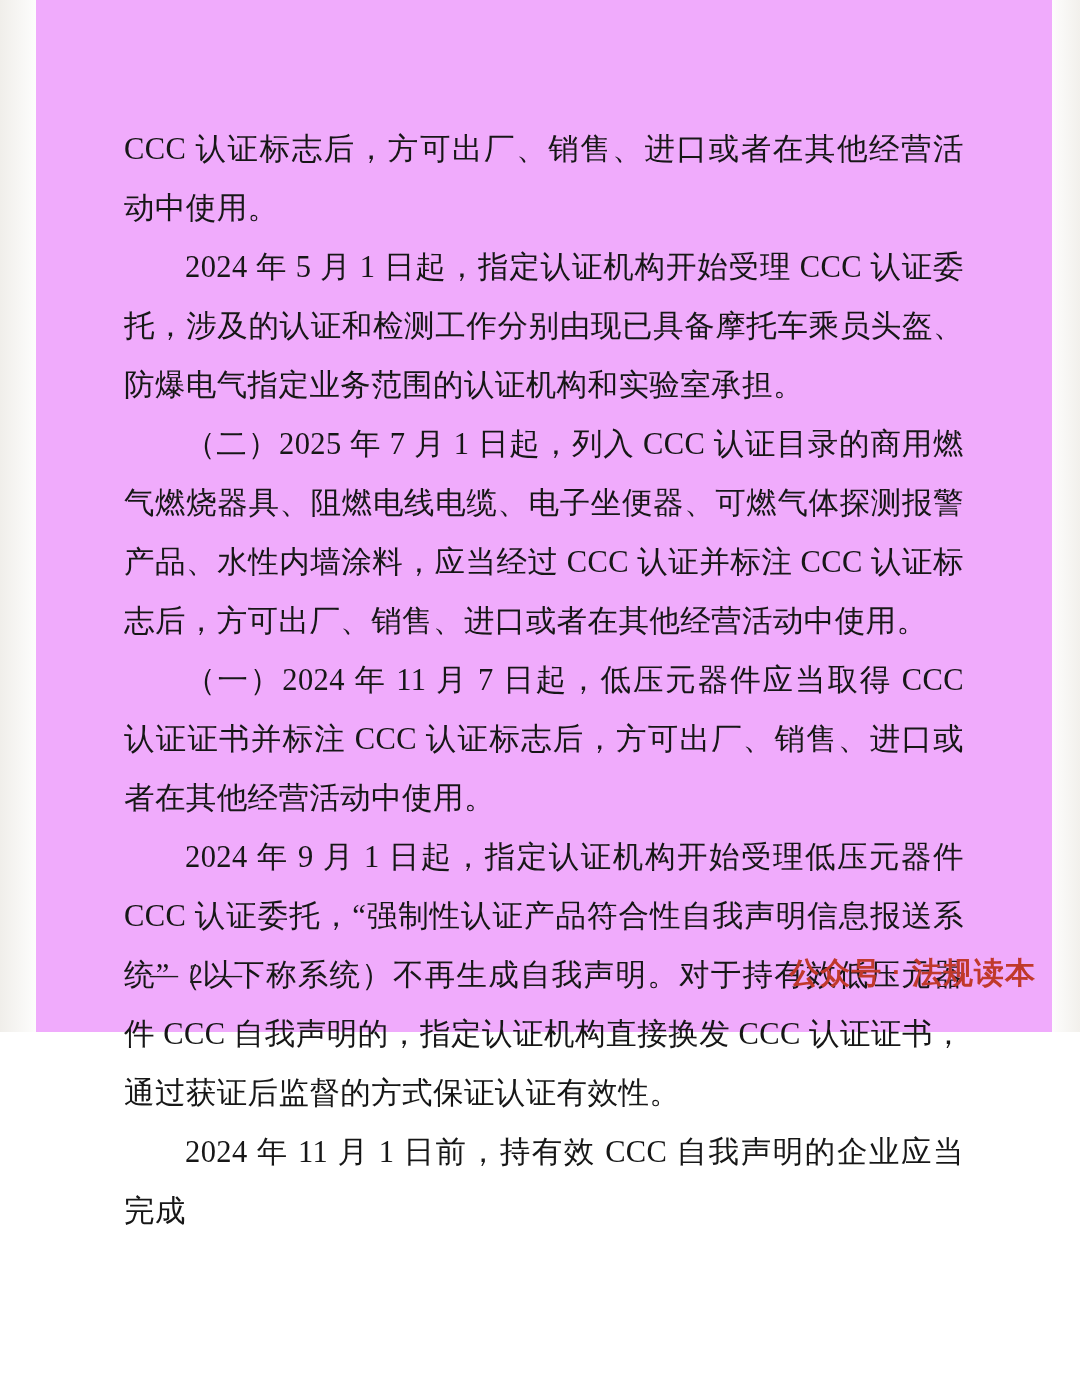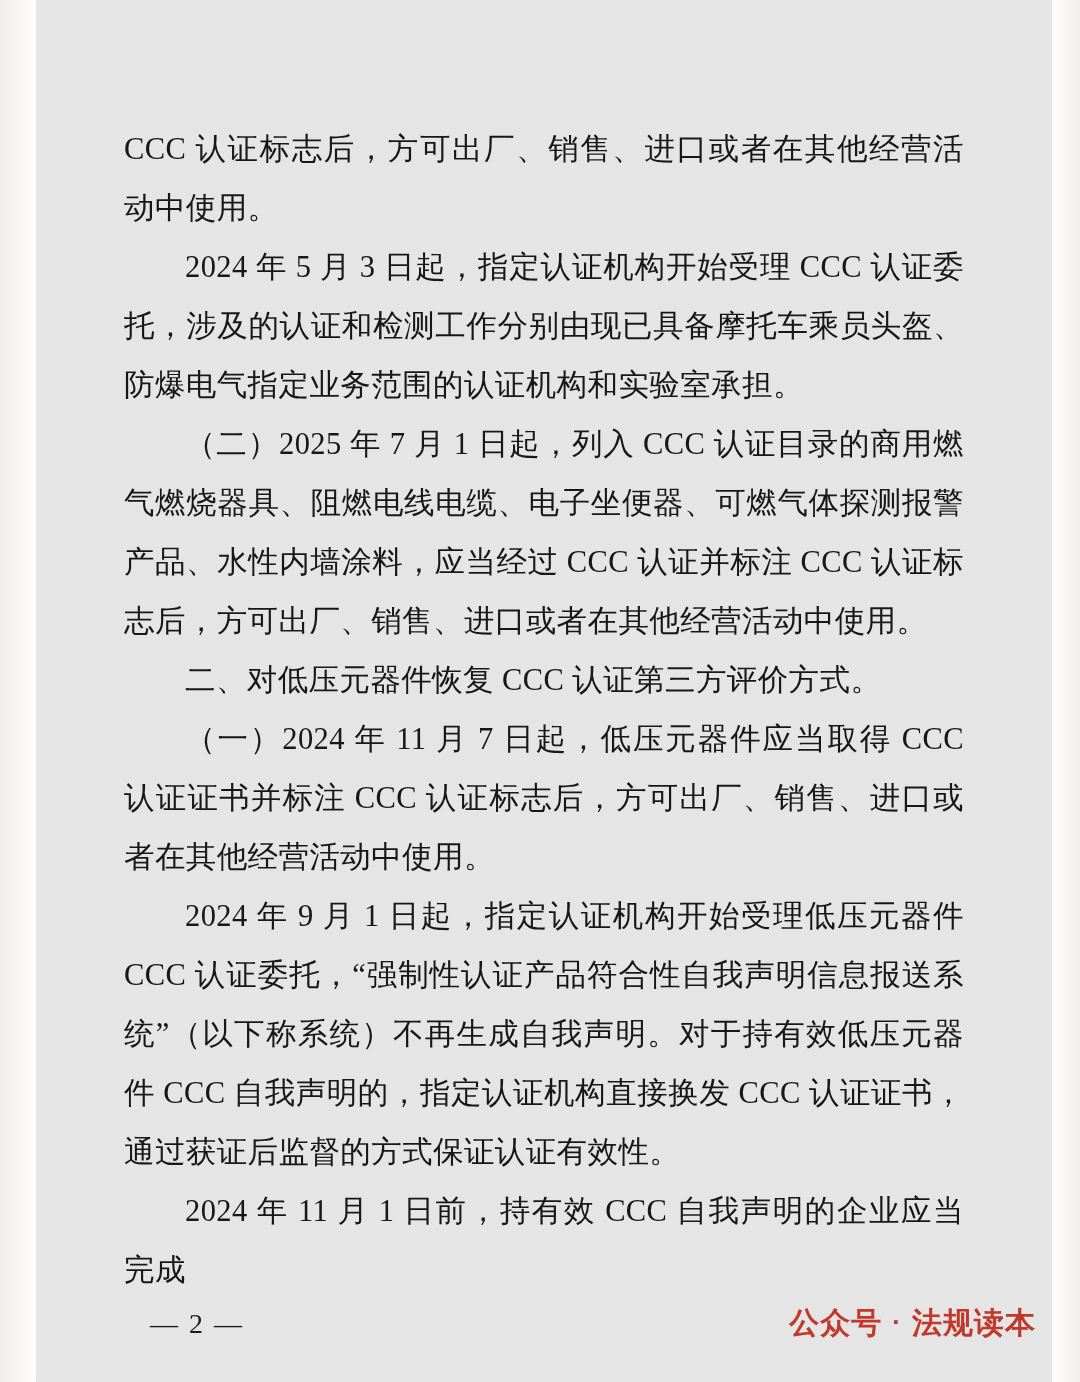"CCC 认证标志后，方可出厂、销售、进口或者在其他经营活动中使用。" .page { background: #e5e5e5 -> #f0abfc; height: 1382px -> 1032px }
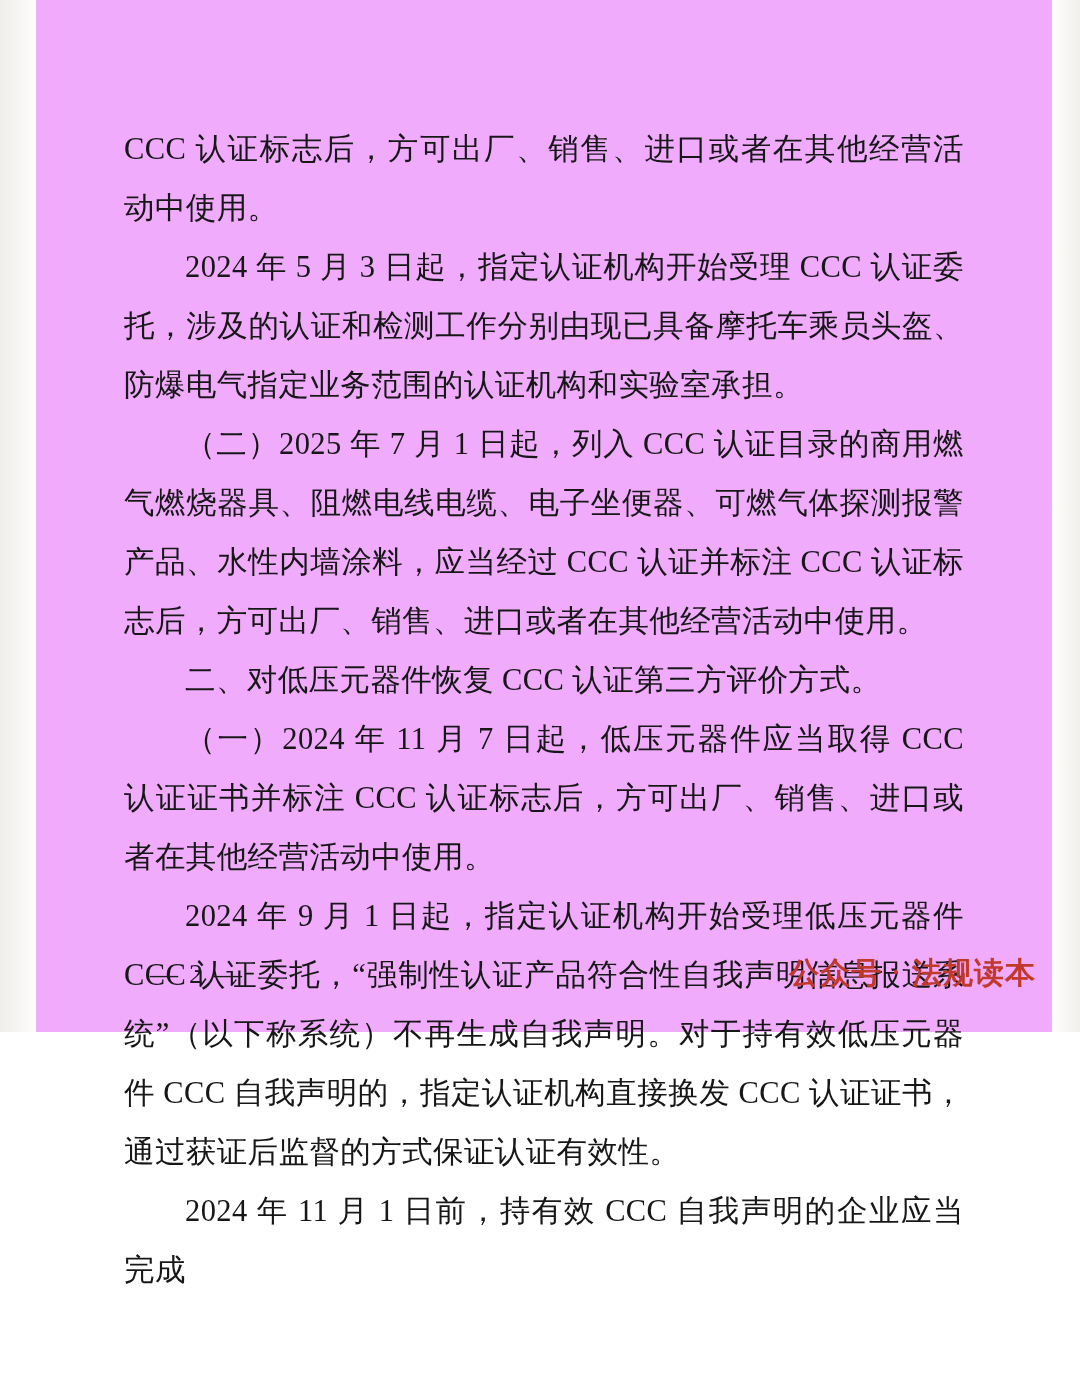"2024 年 5 月 3" p.para { text: 3 -> 1 }
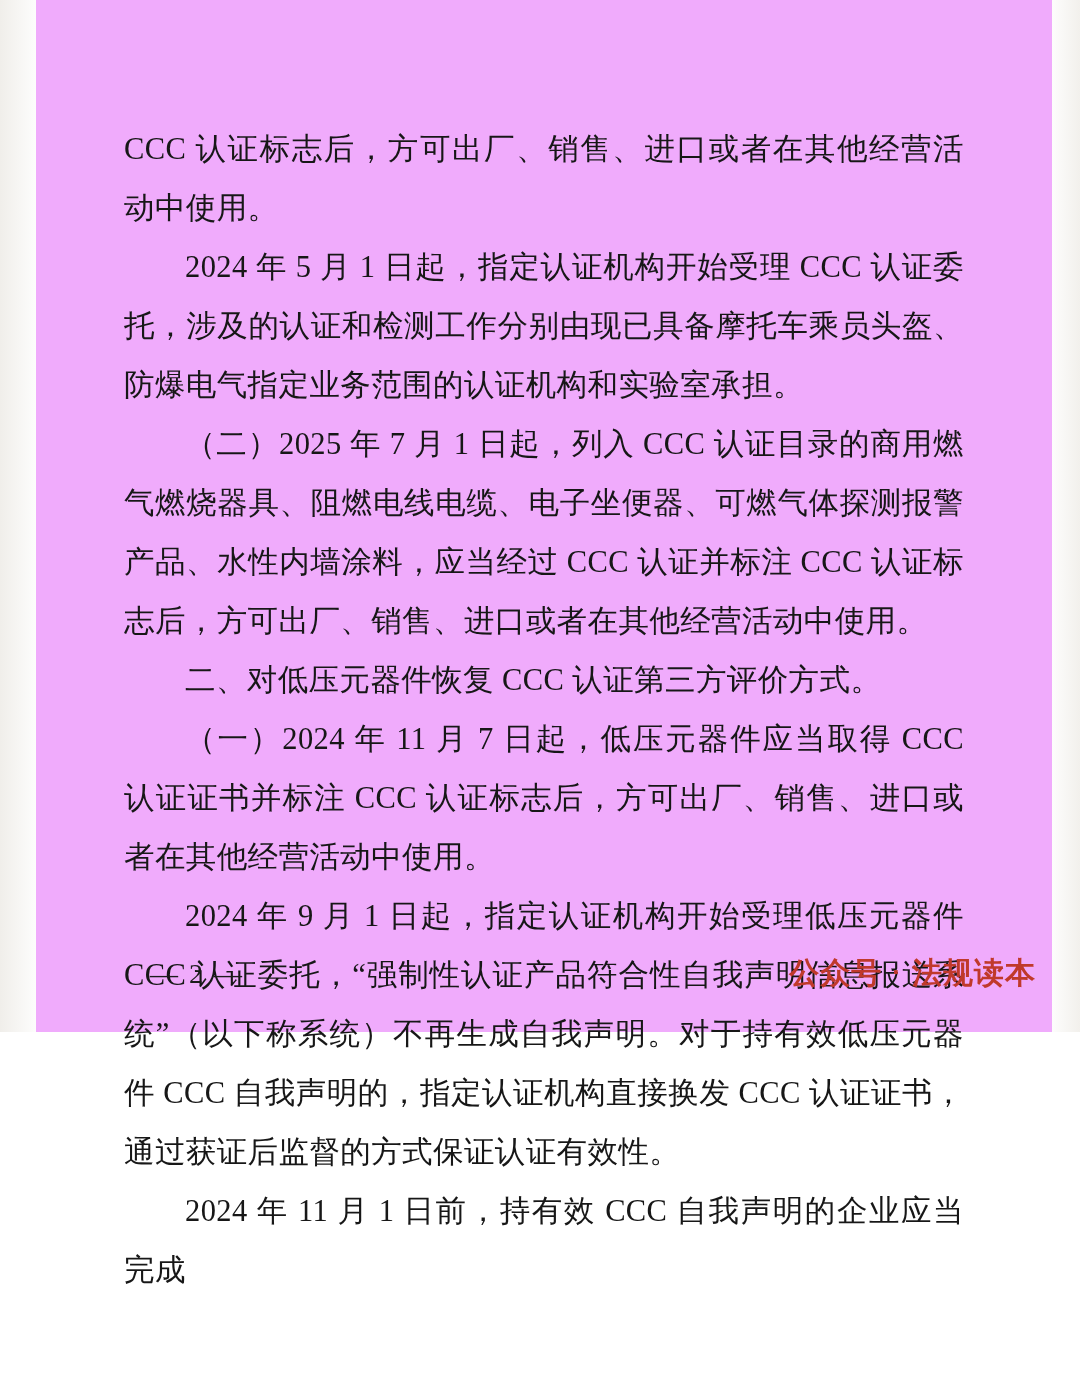"二、对低压元器件恢复 CCC 认证第三方评价方式。" p.para { html: <p>二、对低压元器件恢复 CCC 认证第三方评价方式。</p> -> none }
